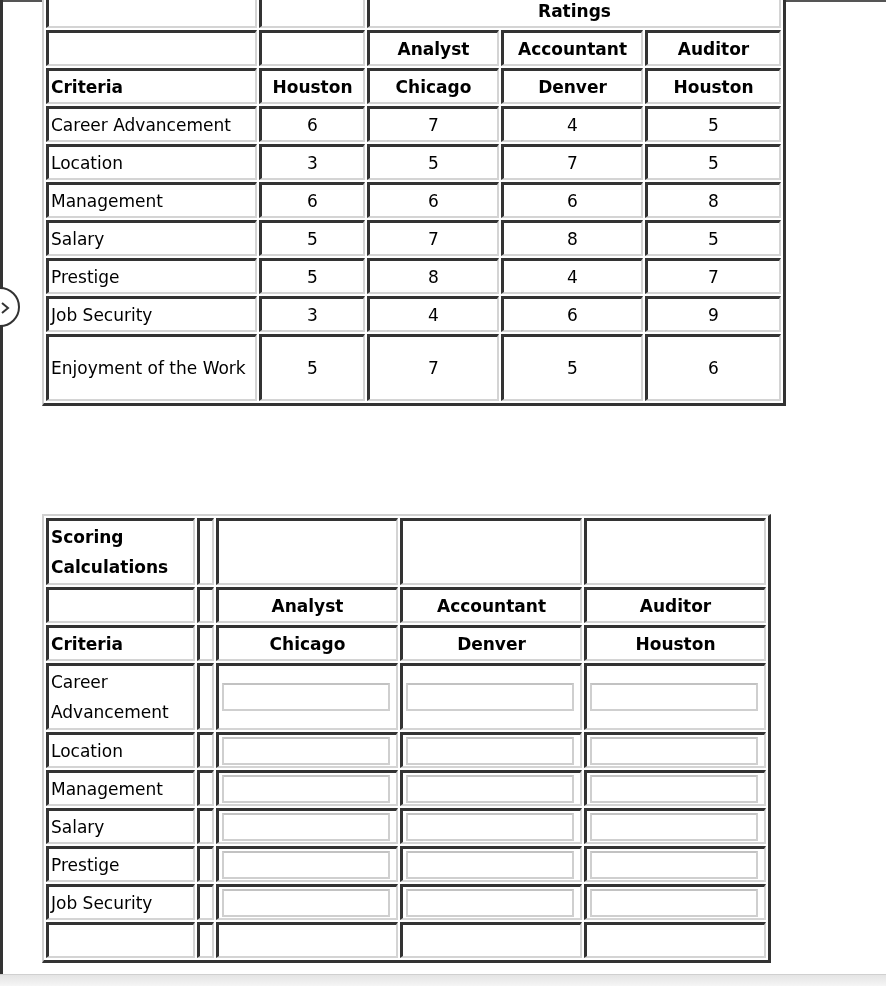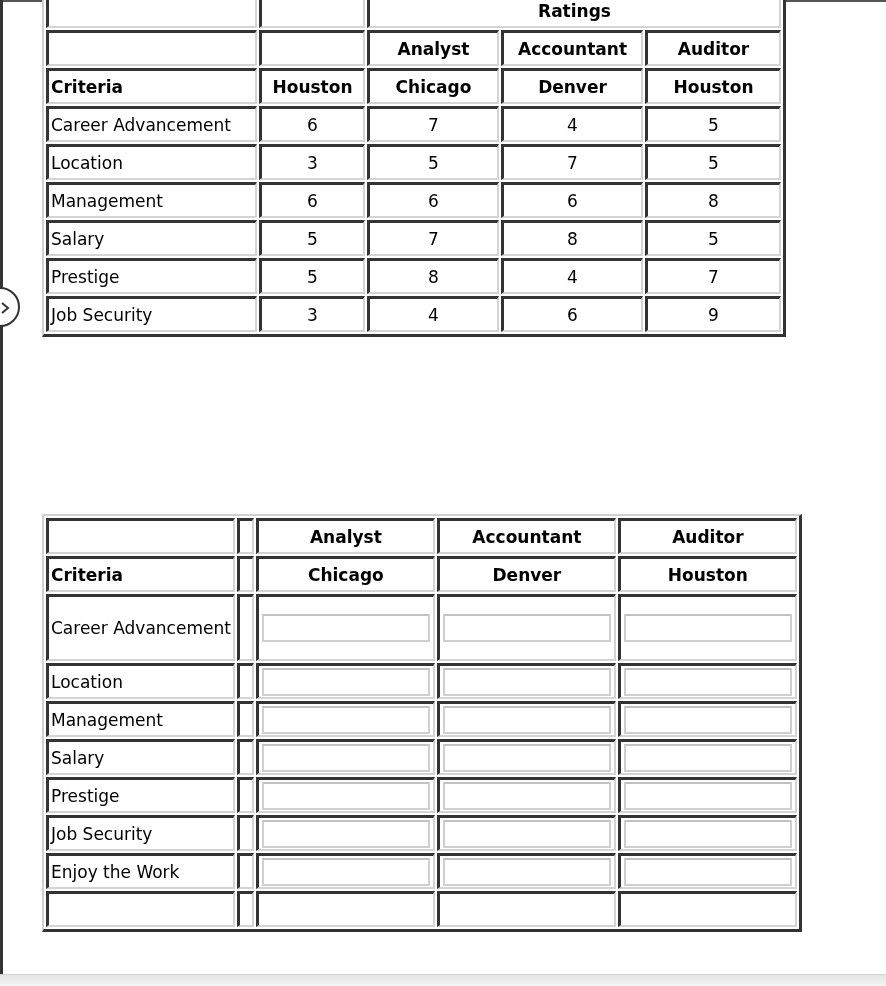"Enjoyment of the Work" tr { html: none -> <tr> <td>Enjoyment of the Work</td> <td>5</td> <td>7</td> <td>5</td> <td>6</td> </tr> }
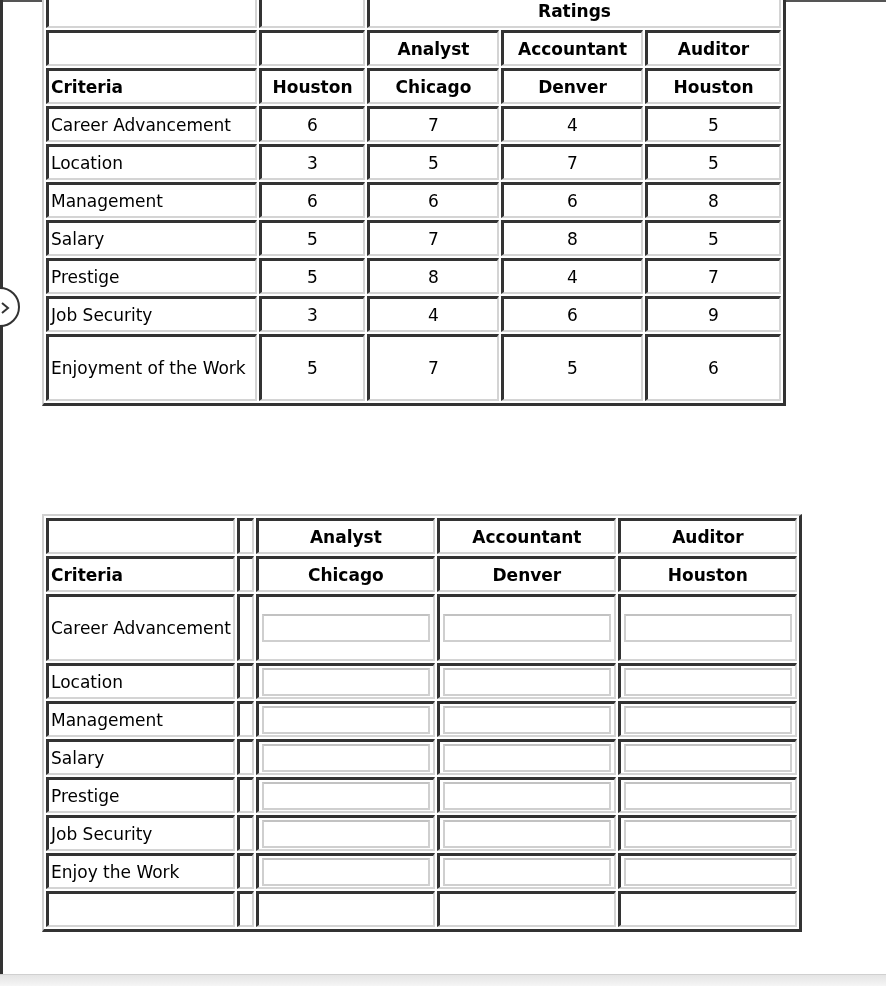"Scoring Calculations" tr { html: none -> <tr> <td>Scoring Calculations</td> <td></td> <td></td> <td></td> <td></td> </tr> }
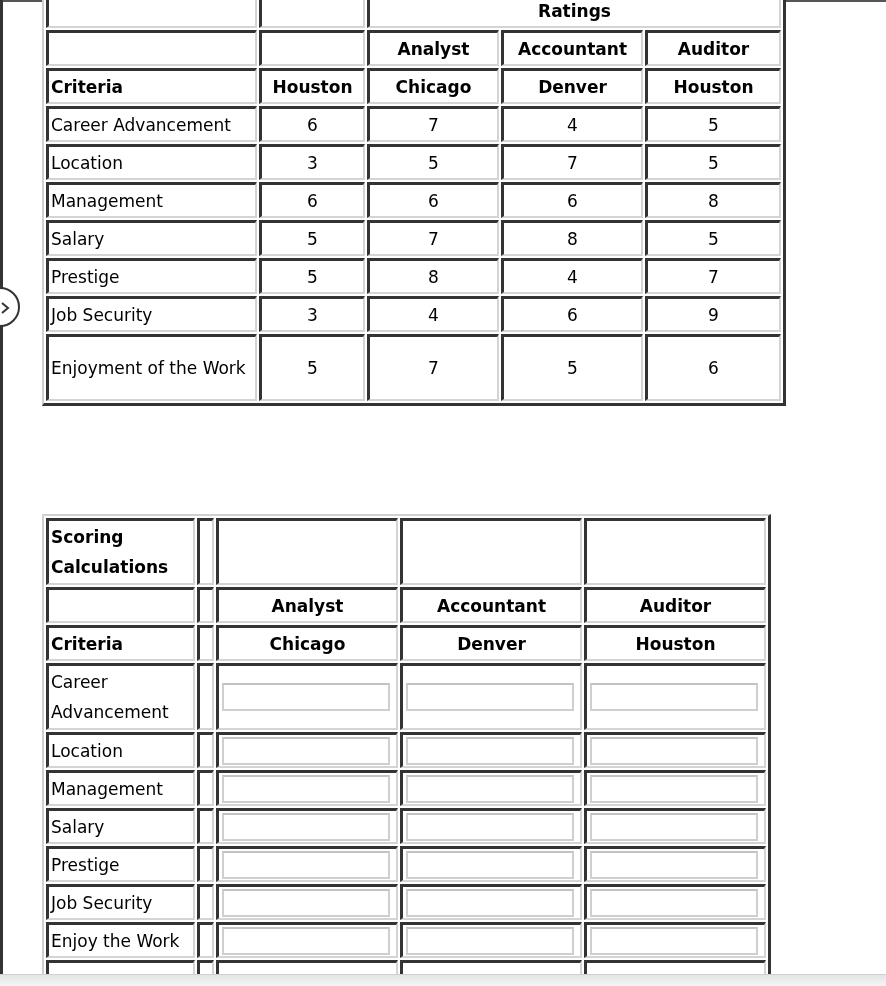"Enjoy the Work" tr { html: <tr> <td>Enjoy the Work</td> <td></td> <td> <input> </td> <td> <input> </td> <td> <input> </td> </tr> -> none }
